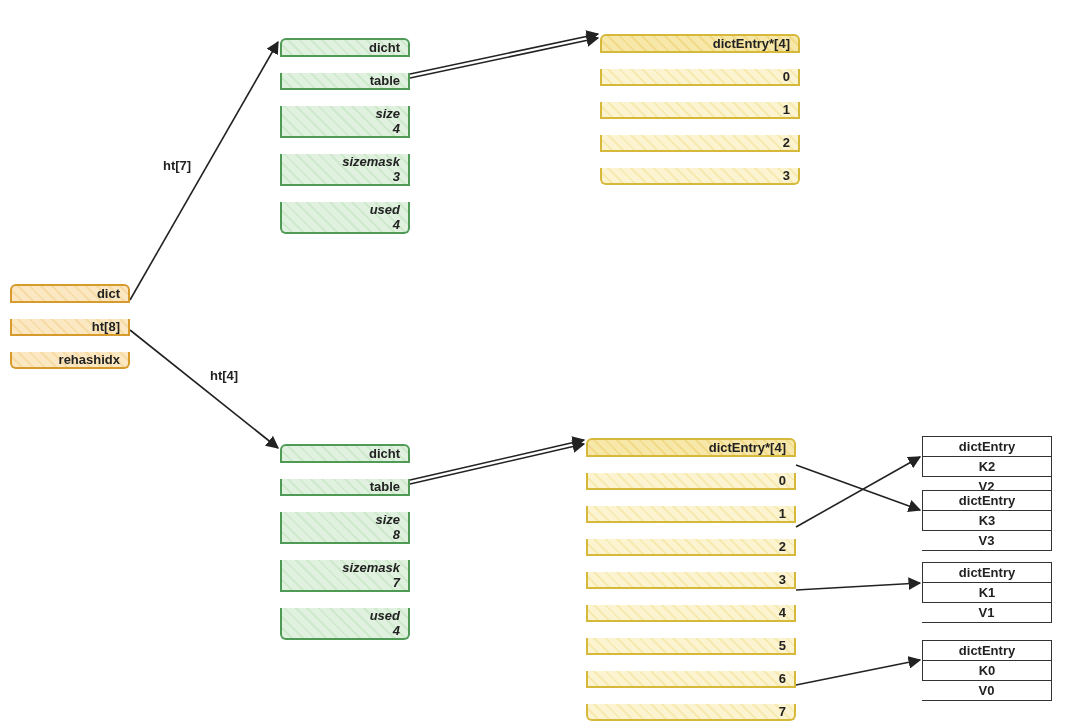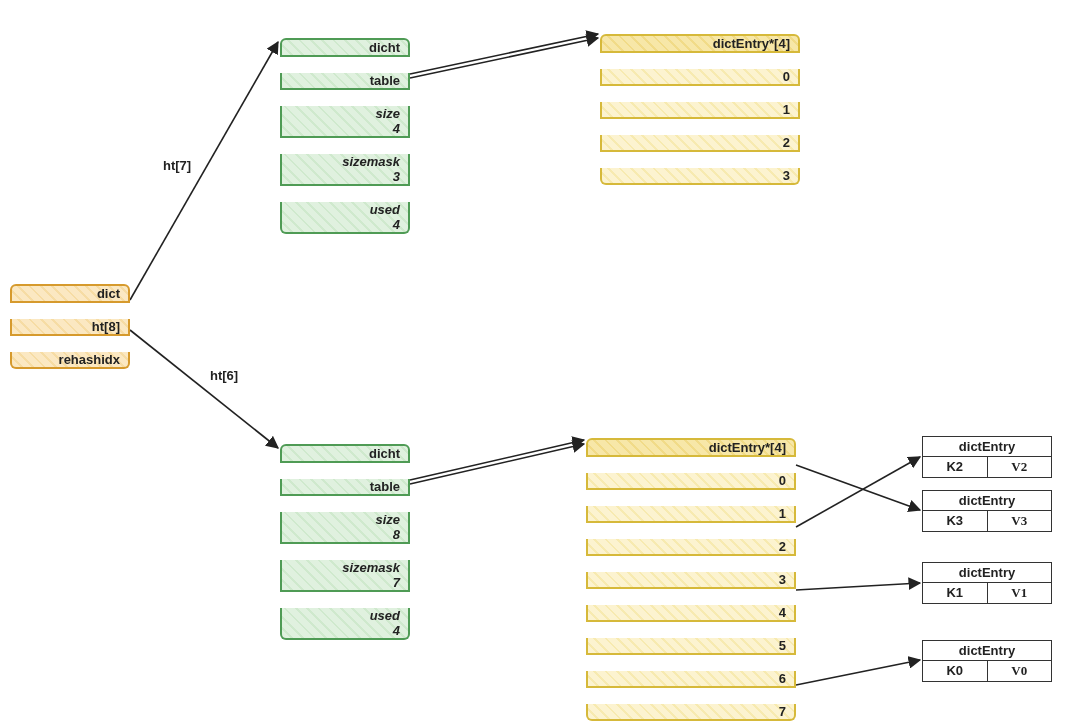"ht[6]" div.edge-label { text: 6 -> 4 }
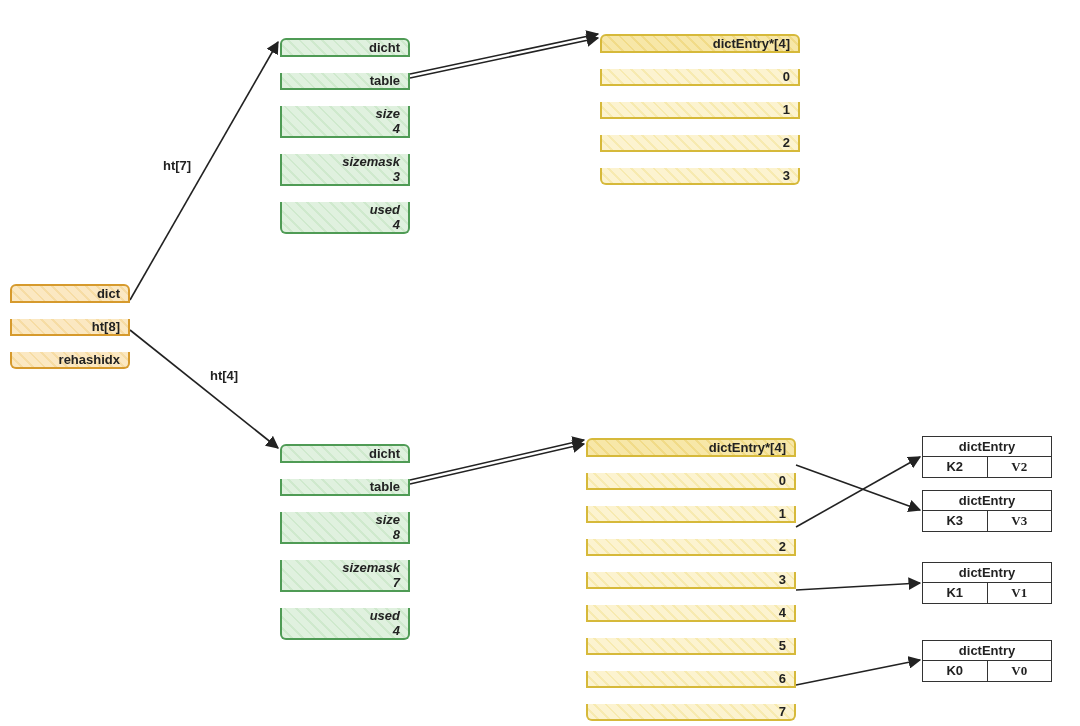"K2" .entry .row { flex-direction: none -> column }
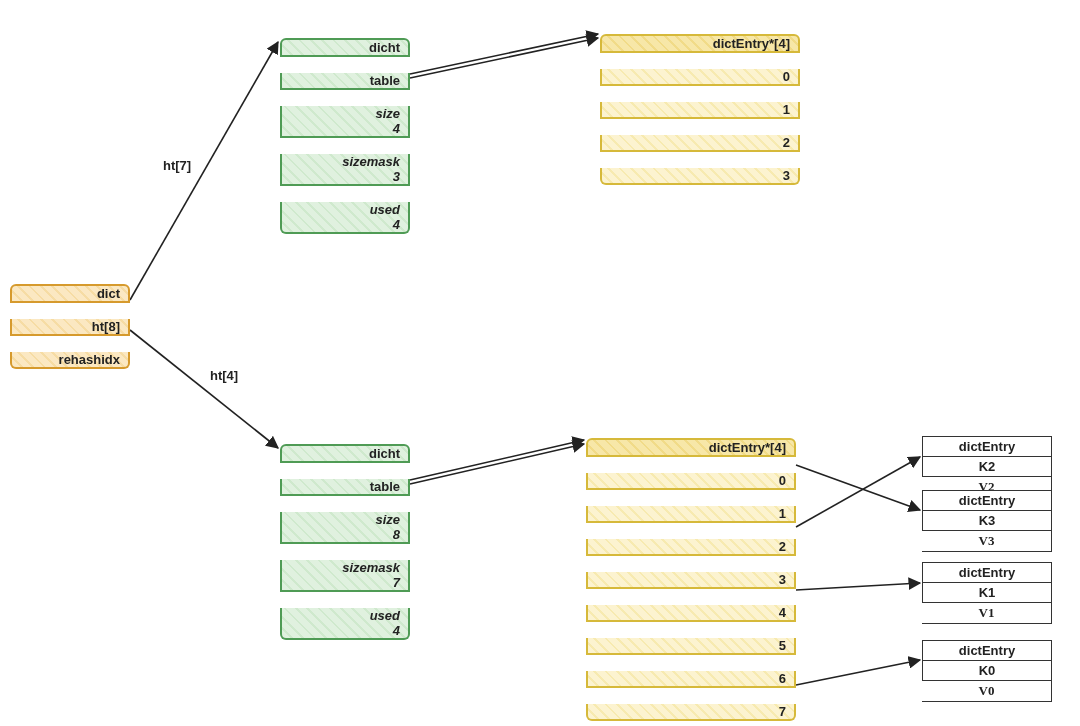"V2" .entry .row > div + div { font-family: Liberation Serif, serif -> none }
